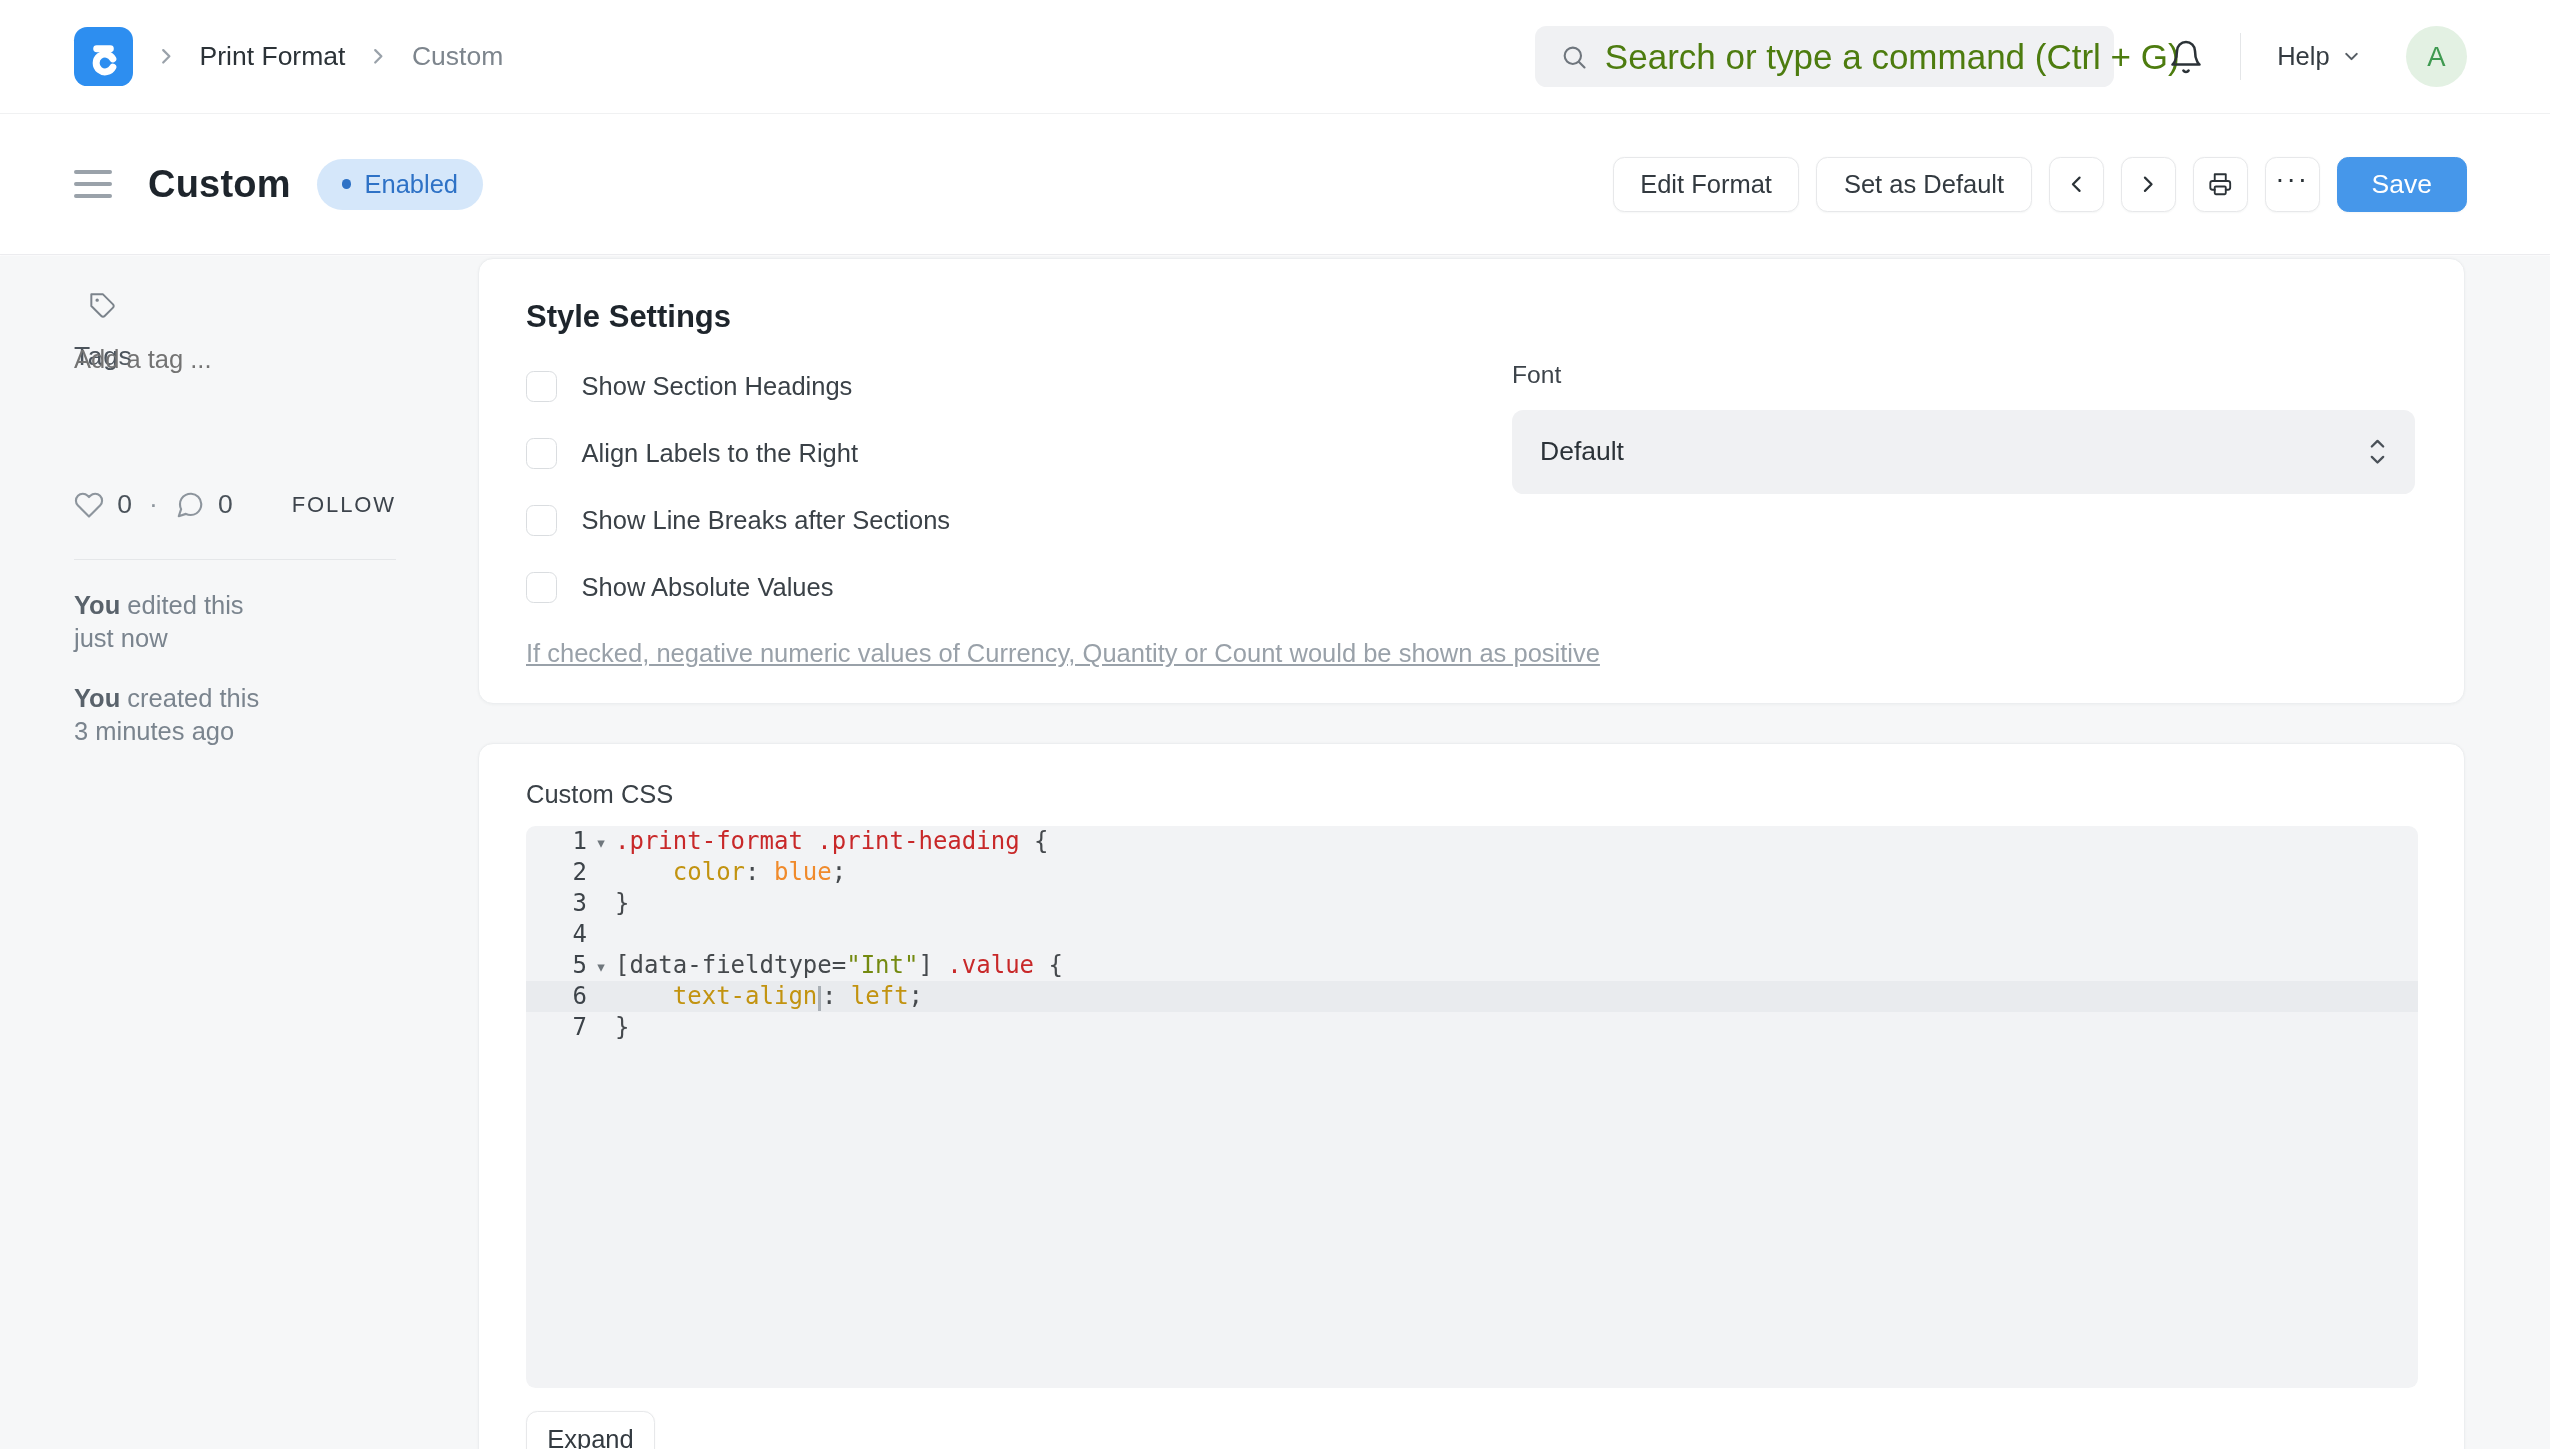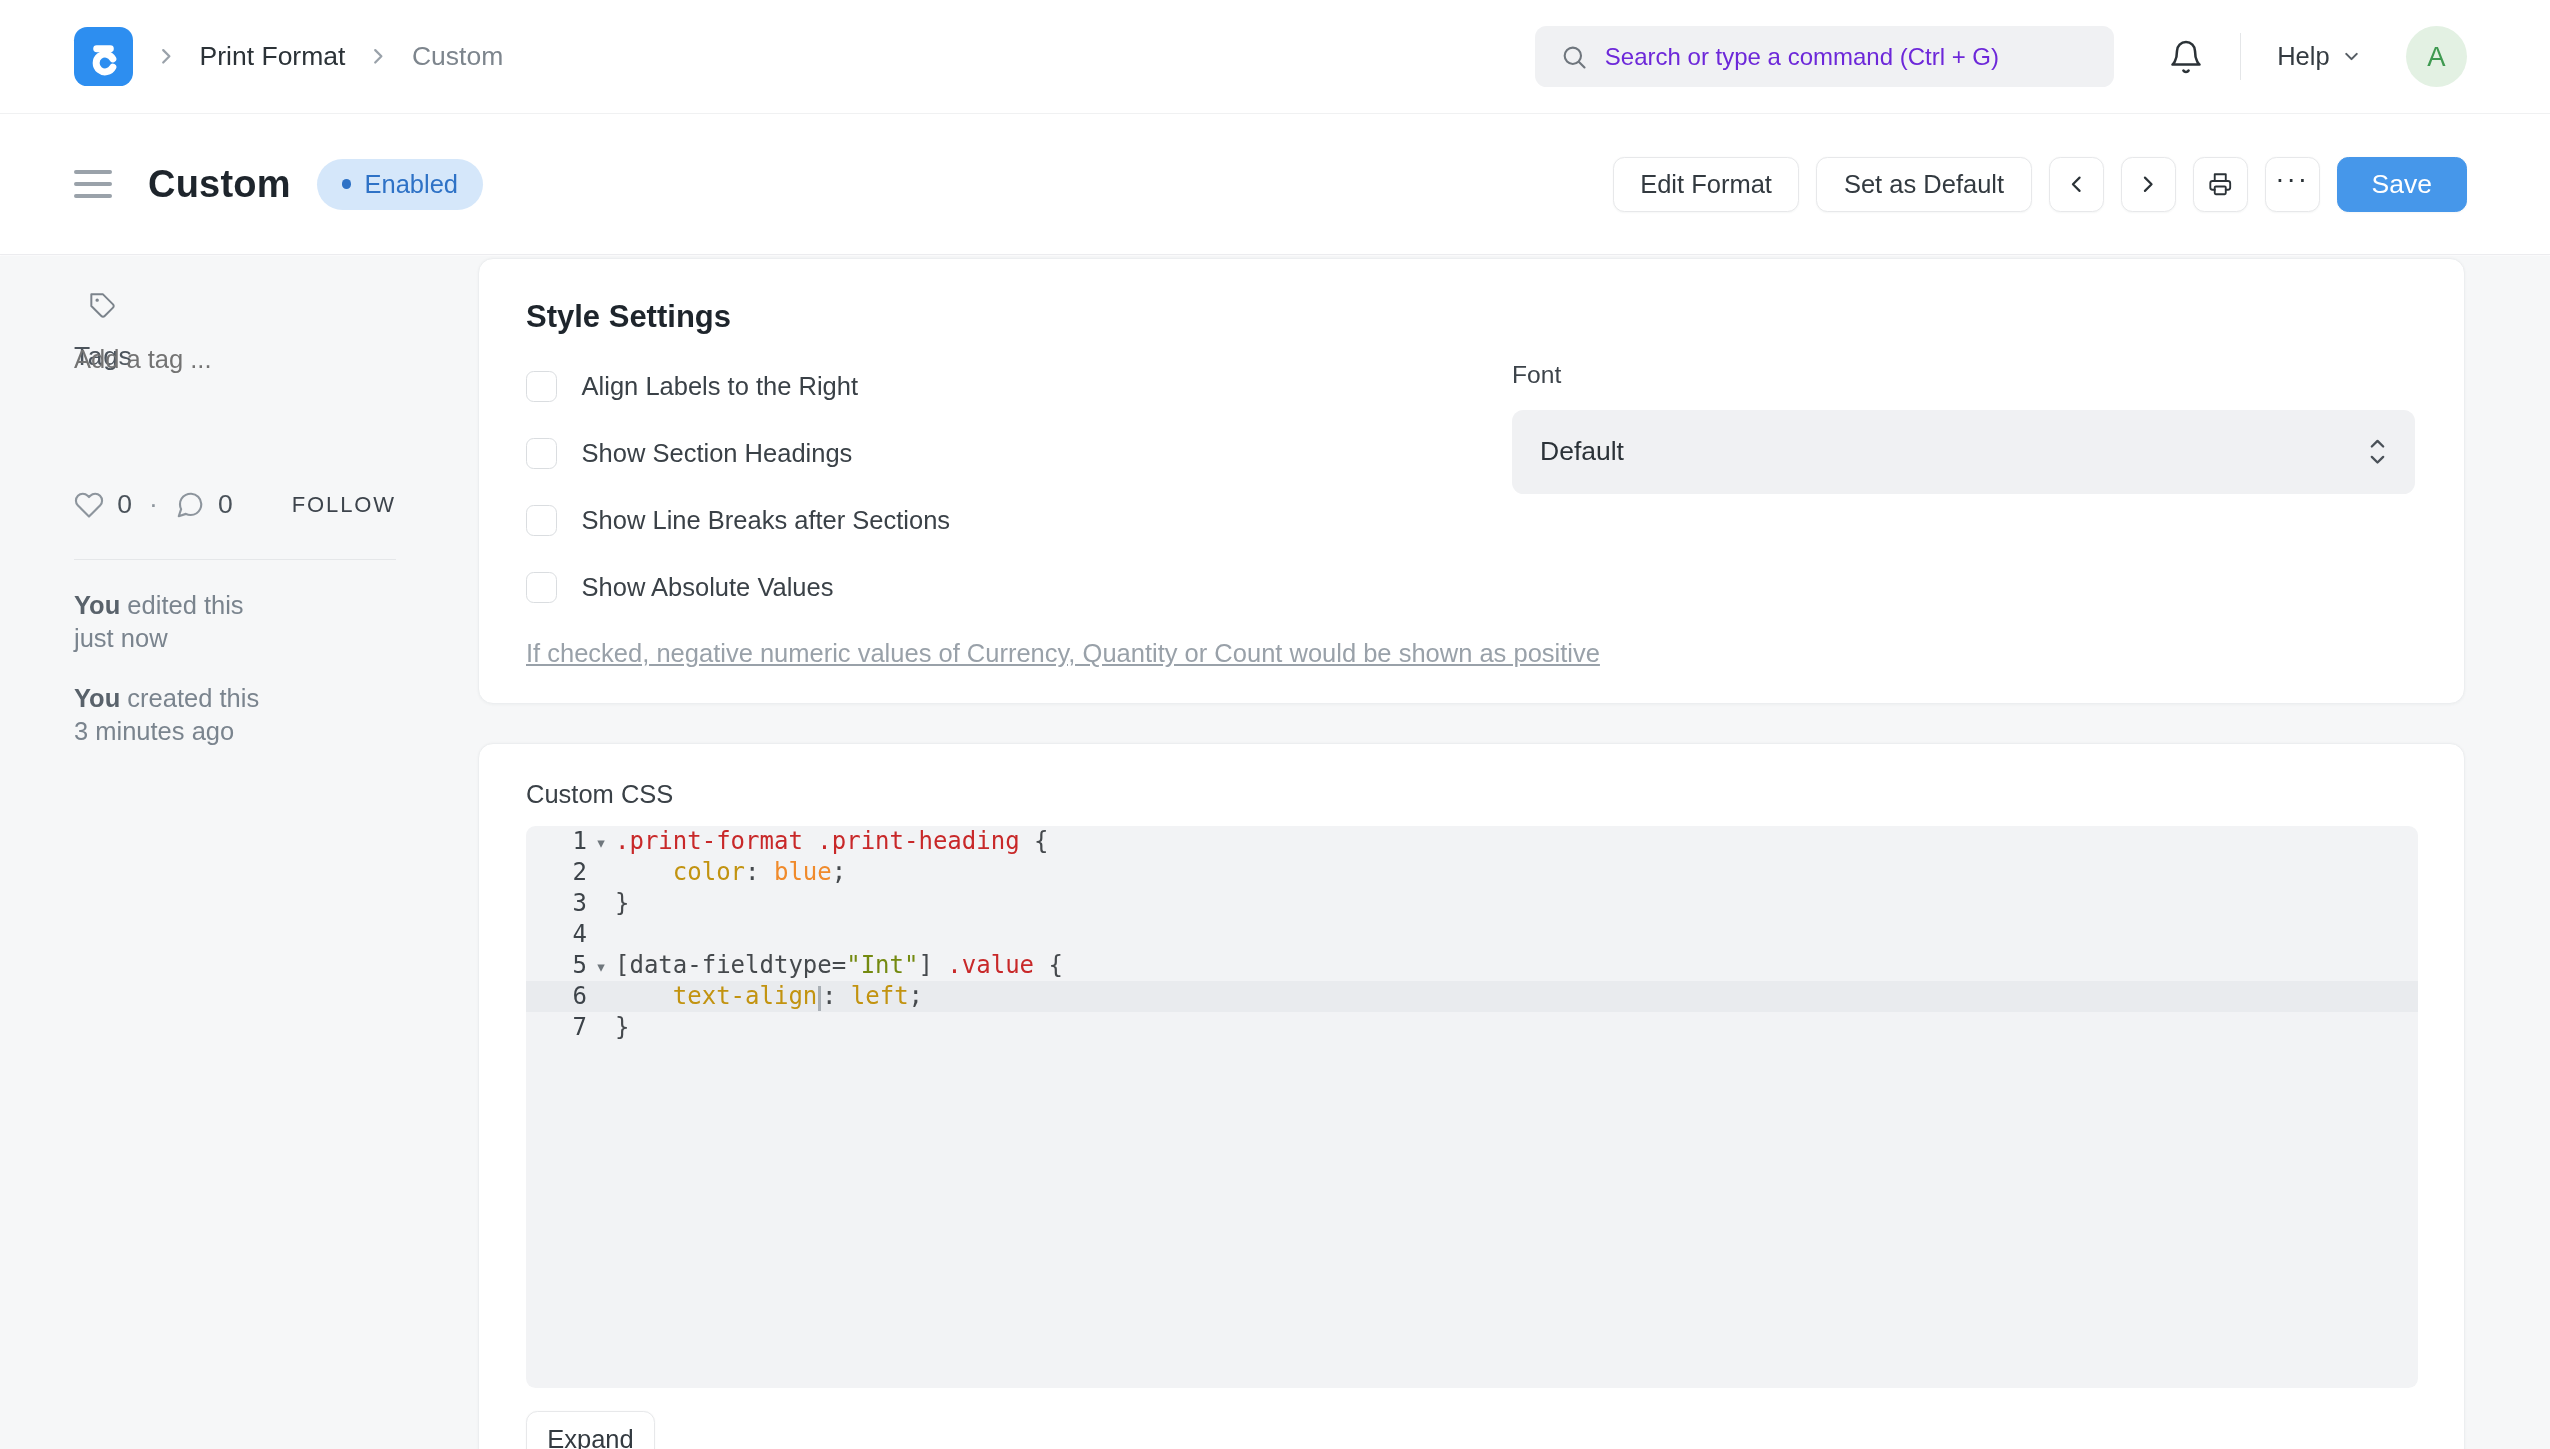"Search or type a command" .search-ph { color: #6d28d9 -> #4d7c0f; font-size: 24px -> 35px }
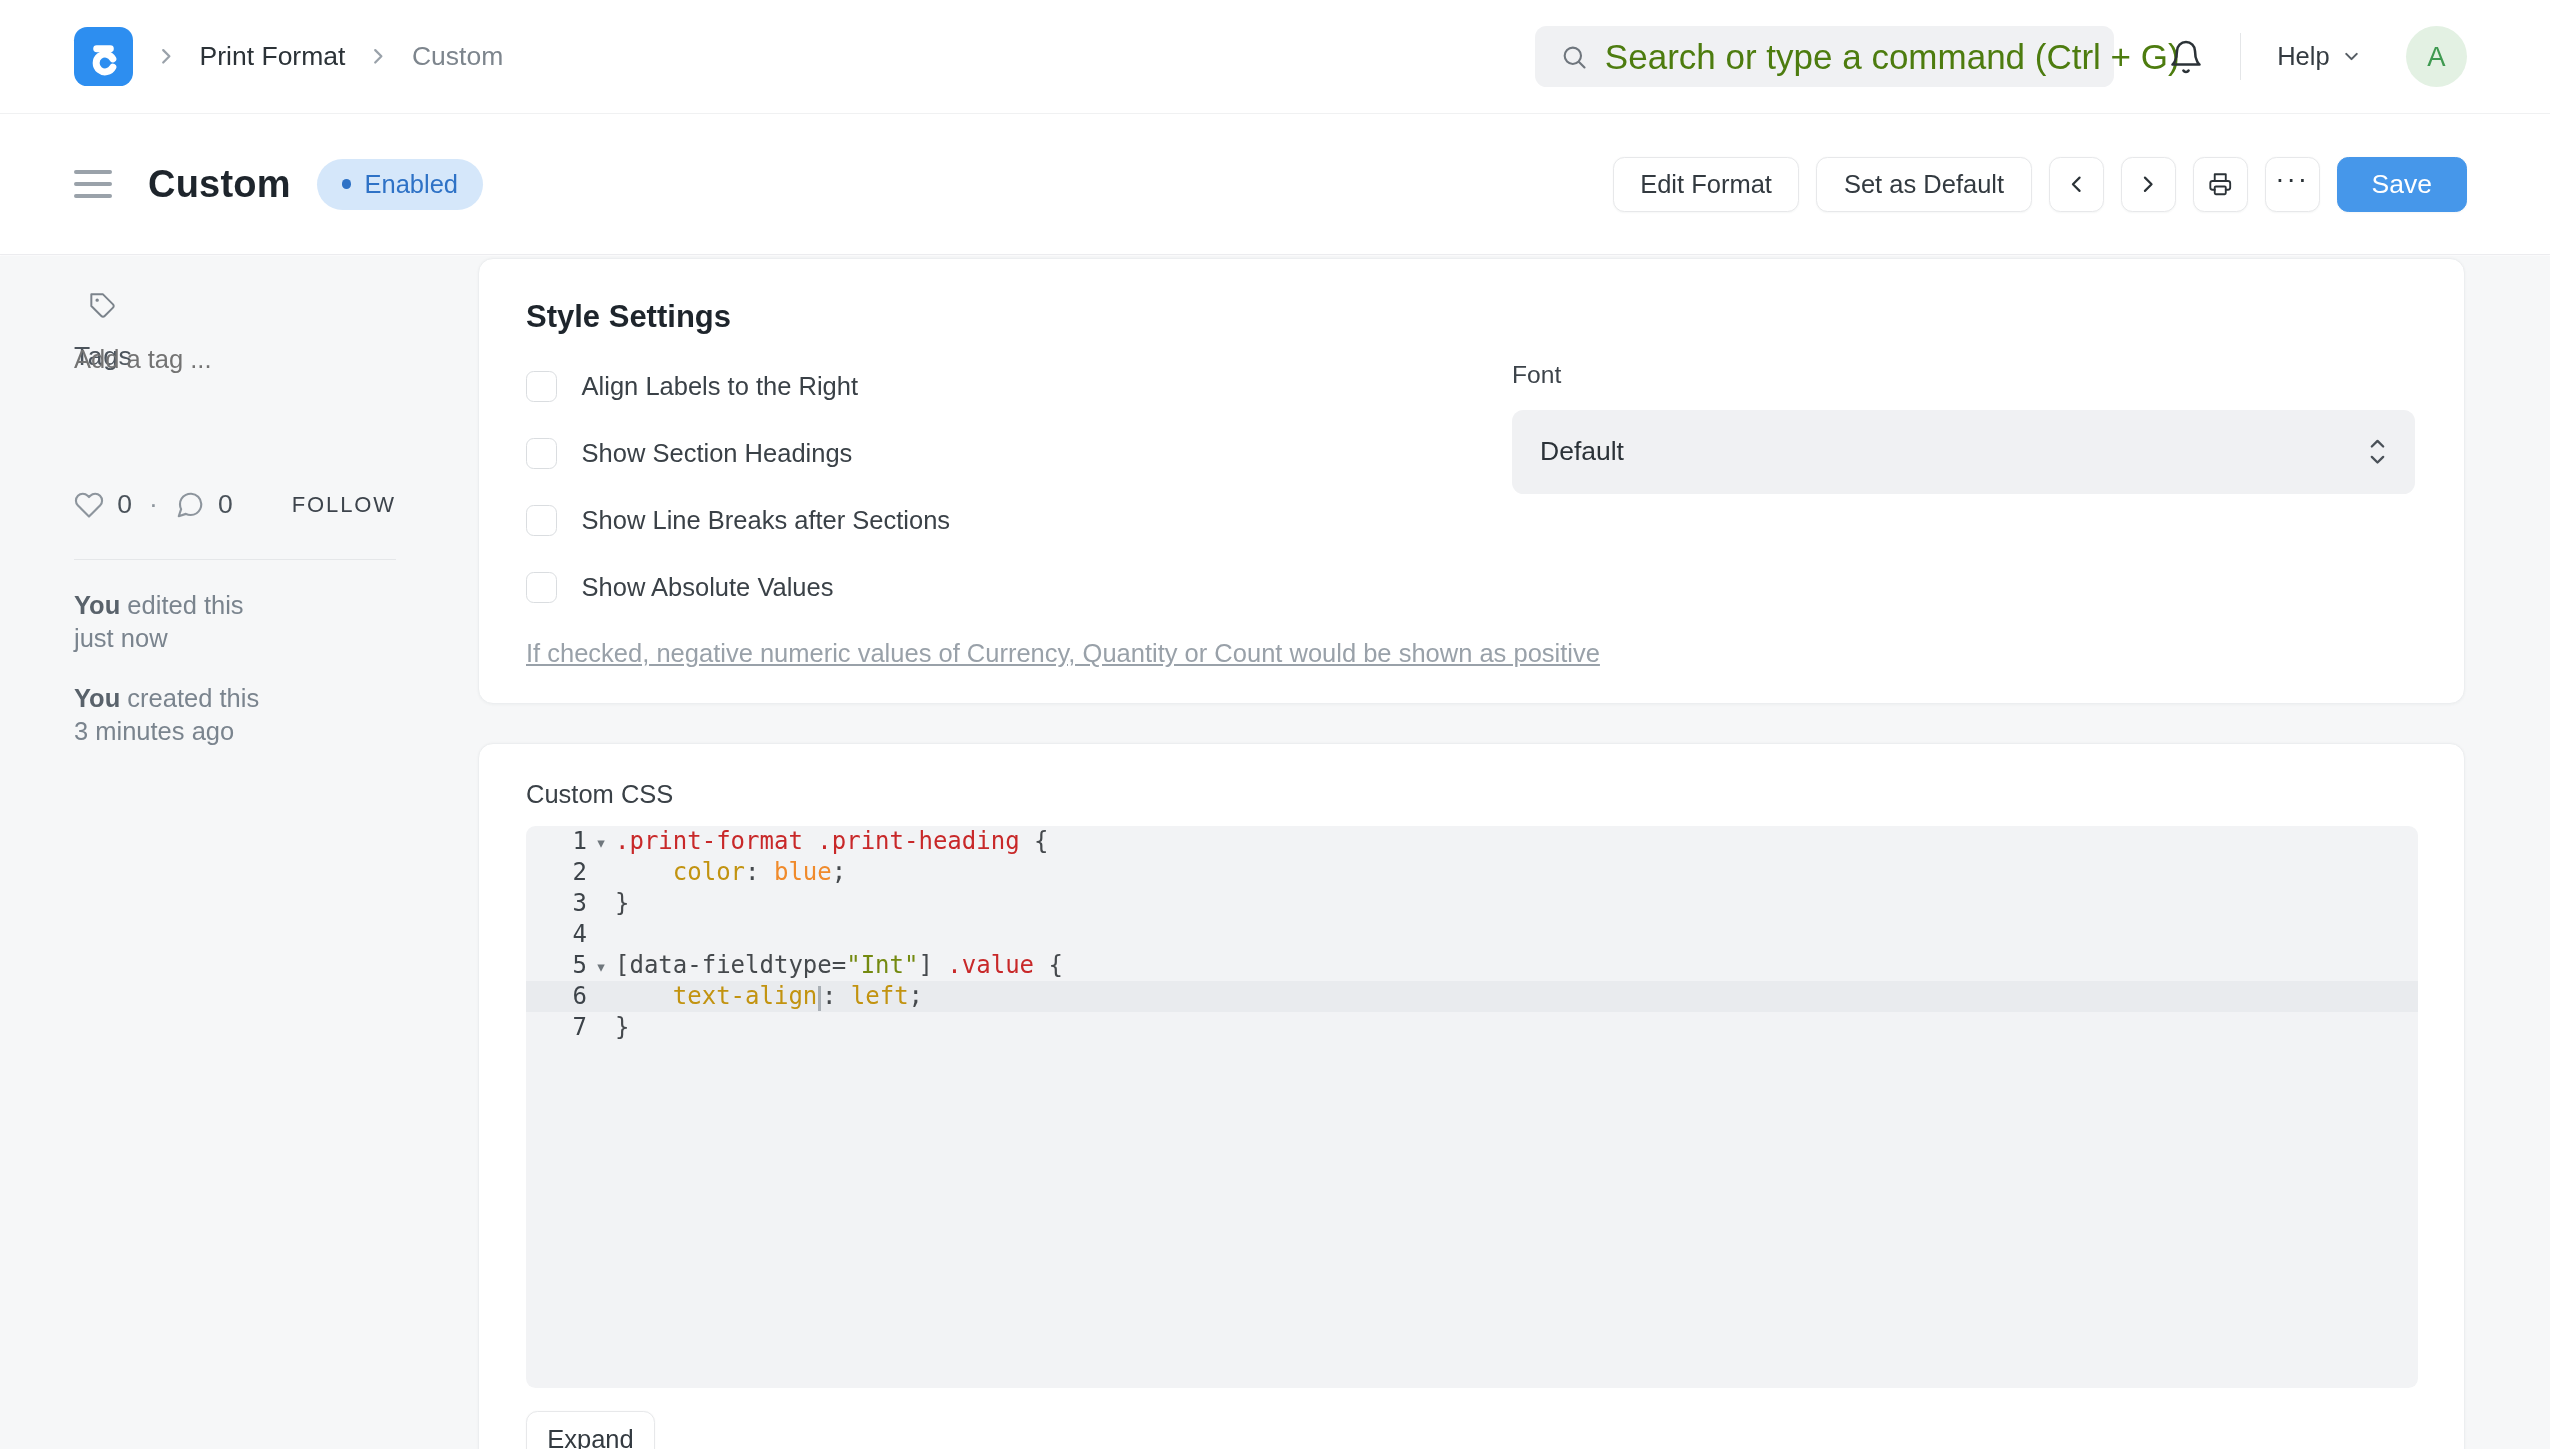"Align Labels to the Right" div.cb-row { order: before "Show Section Headings" -> after "Show Section Headings" }
